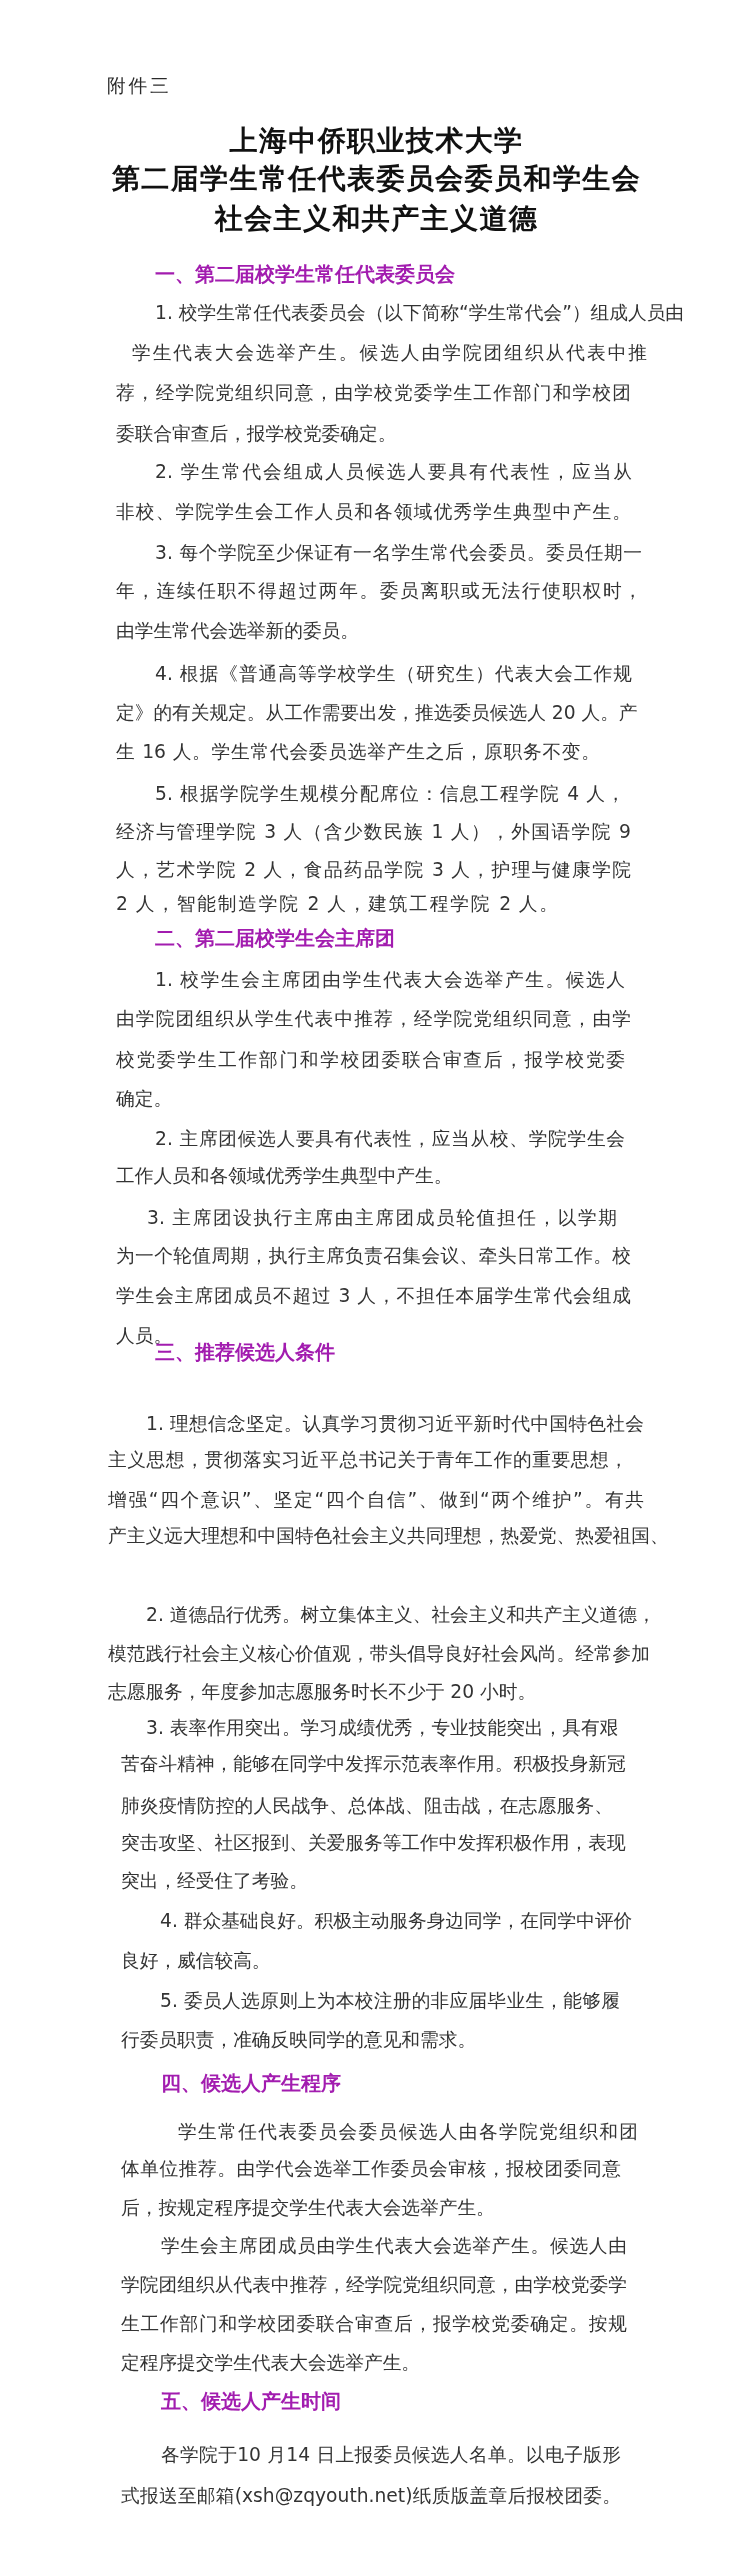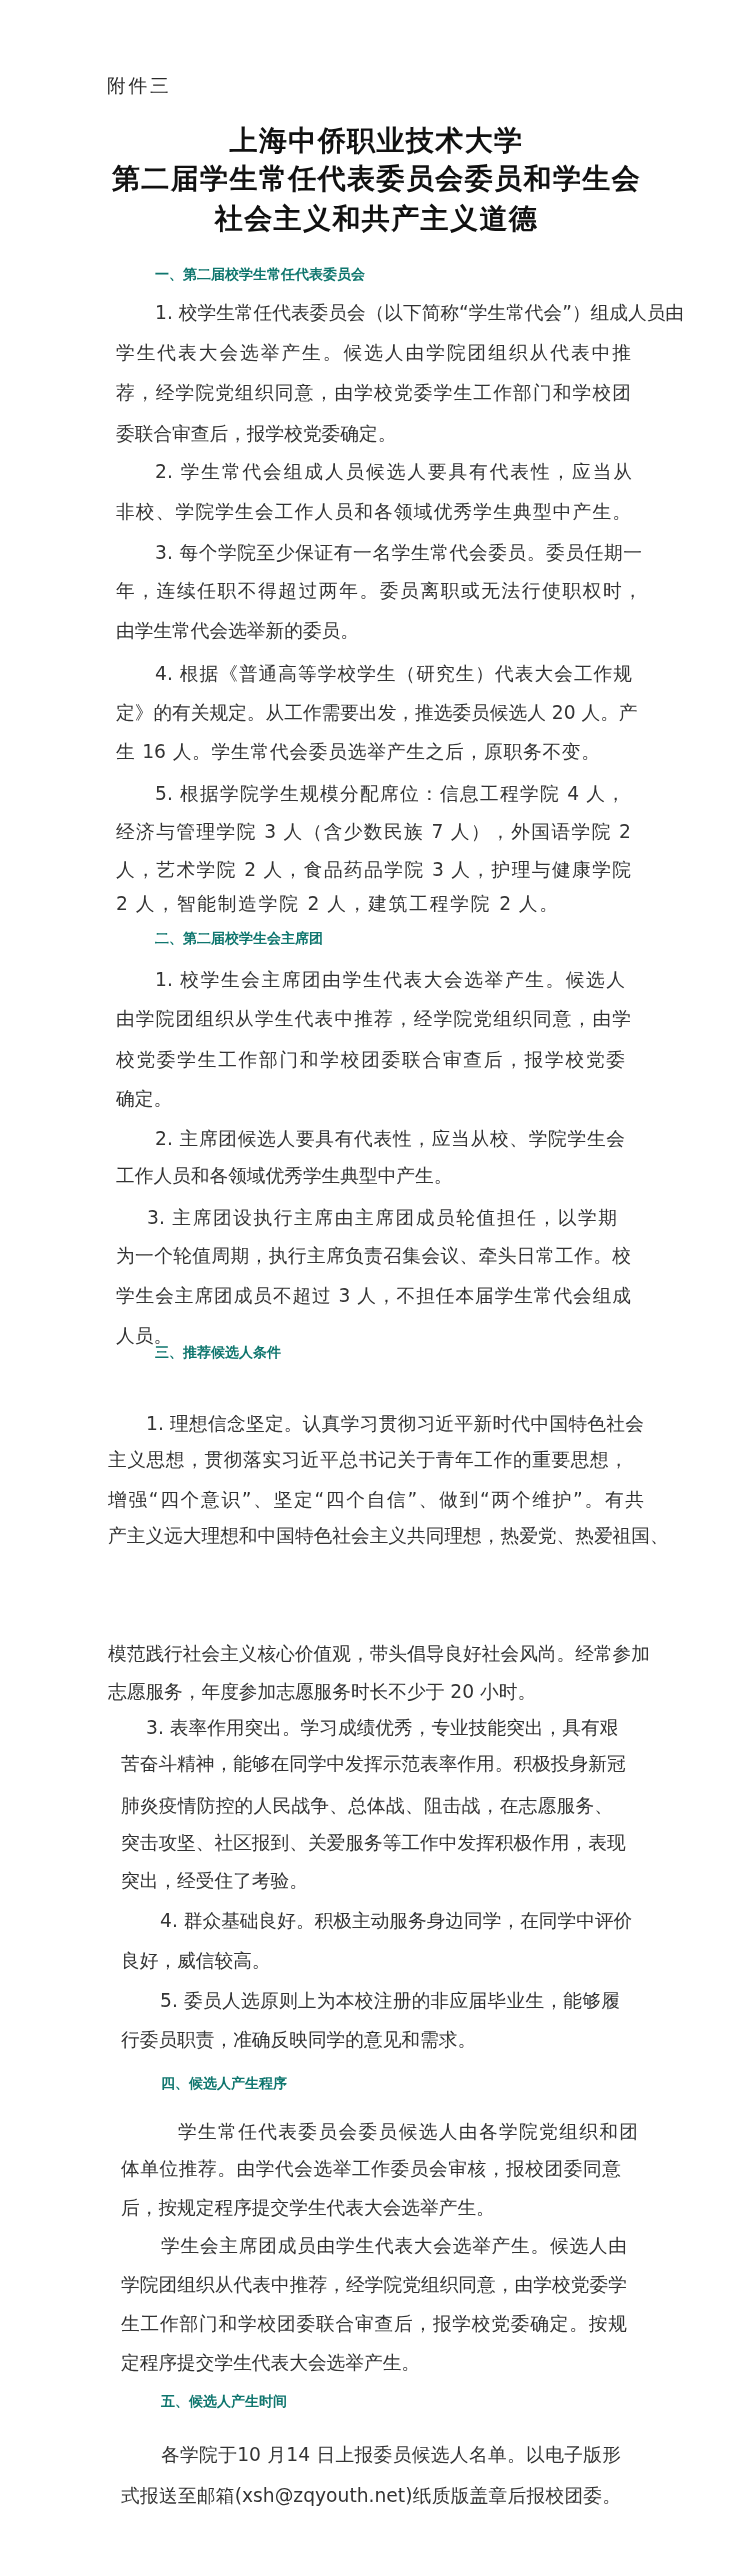"一、第二届校学生常任代表委员会" .h { color: #0f766e -> #a21caf; font-size: 14px -> 20px }
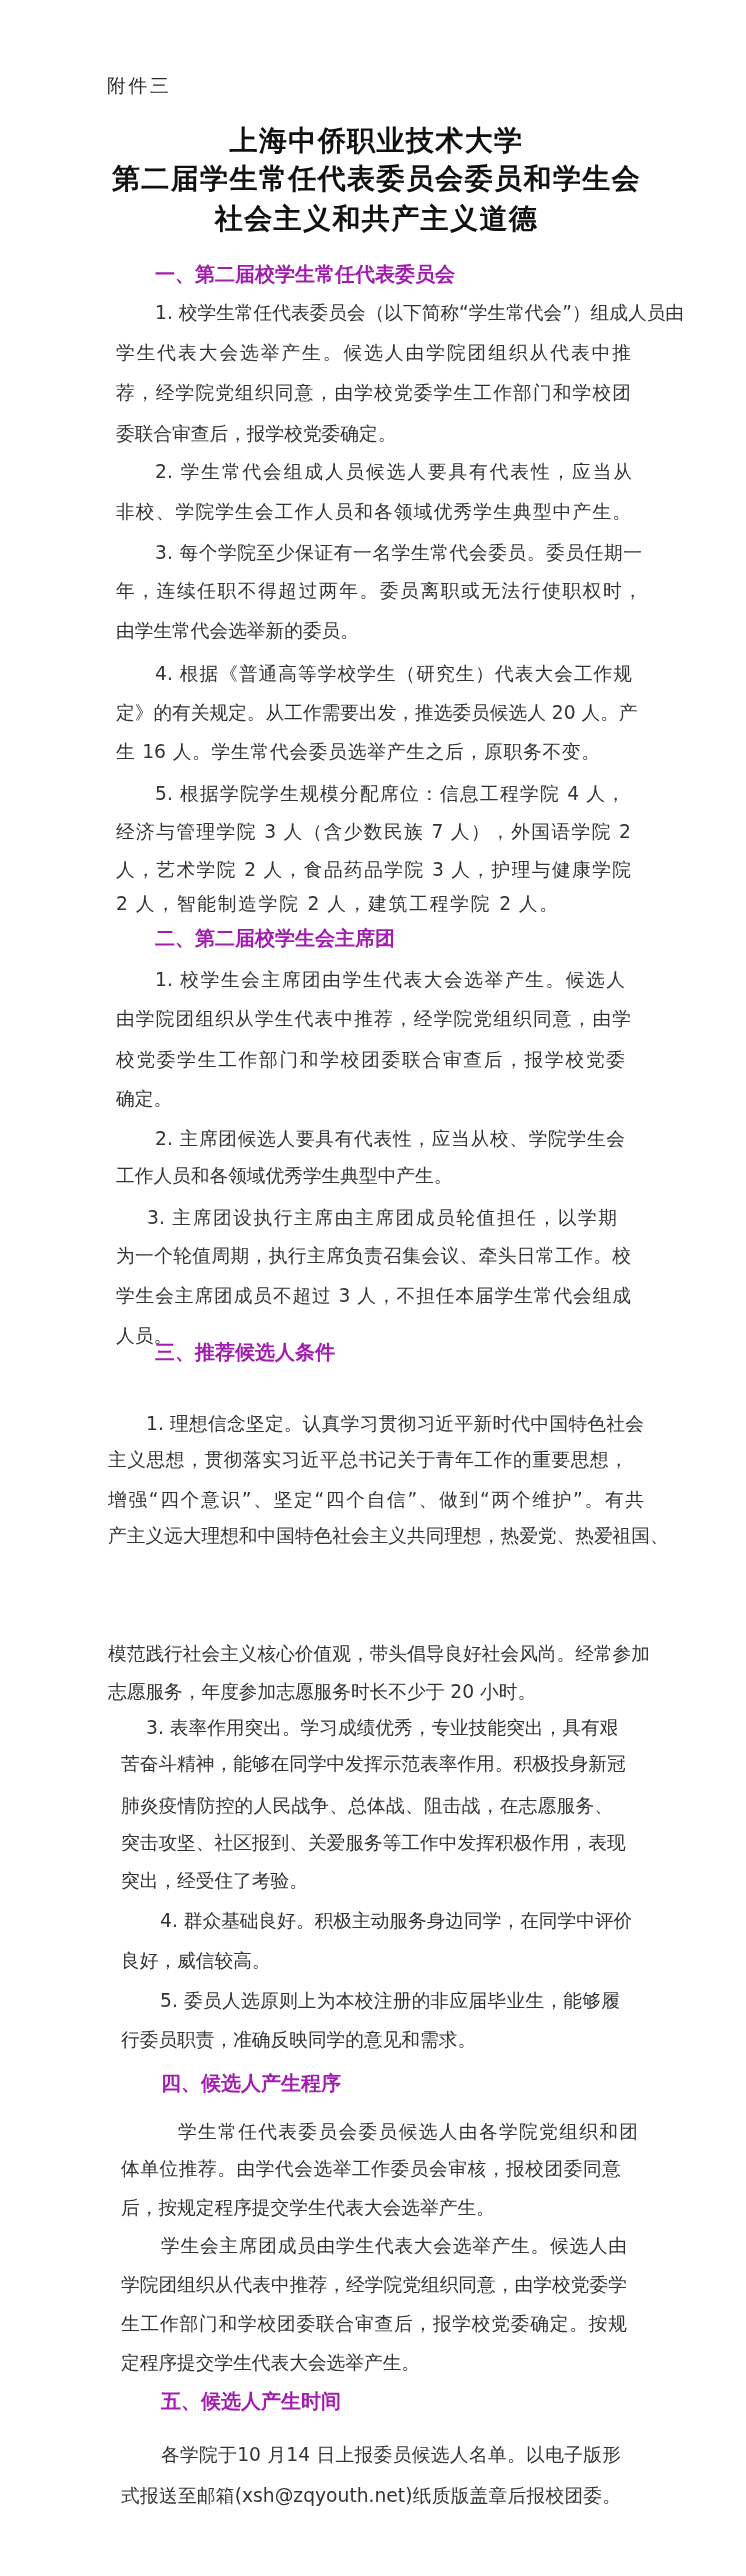"学生代表大会选举产生。候选人由学院团组织从代表中推" div.ln { left: 116px -> 132px }
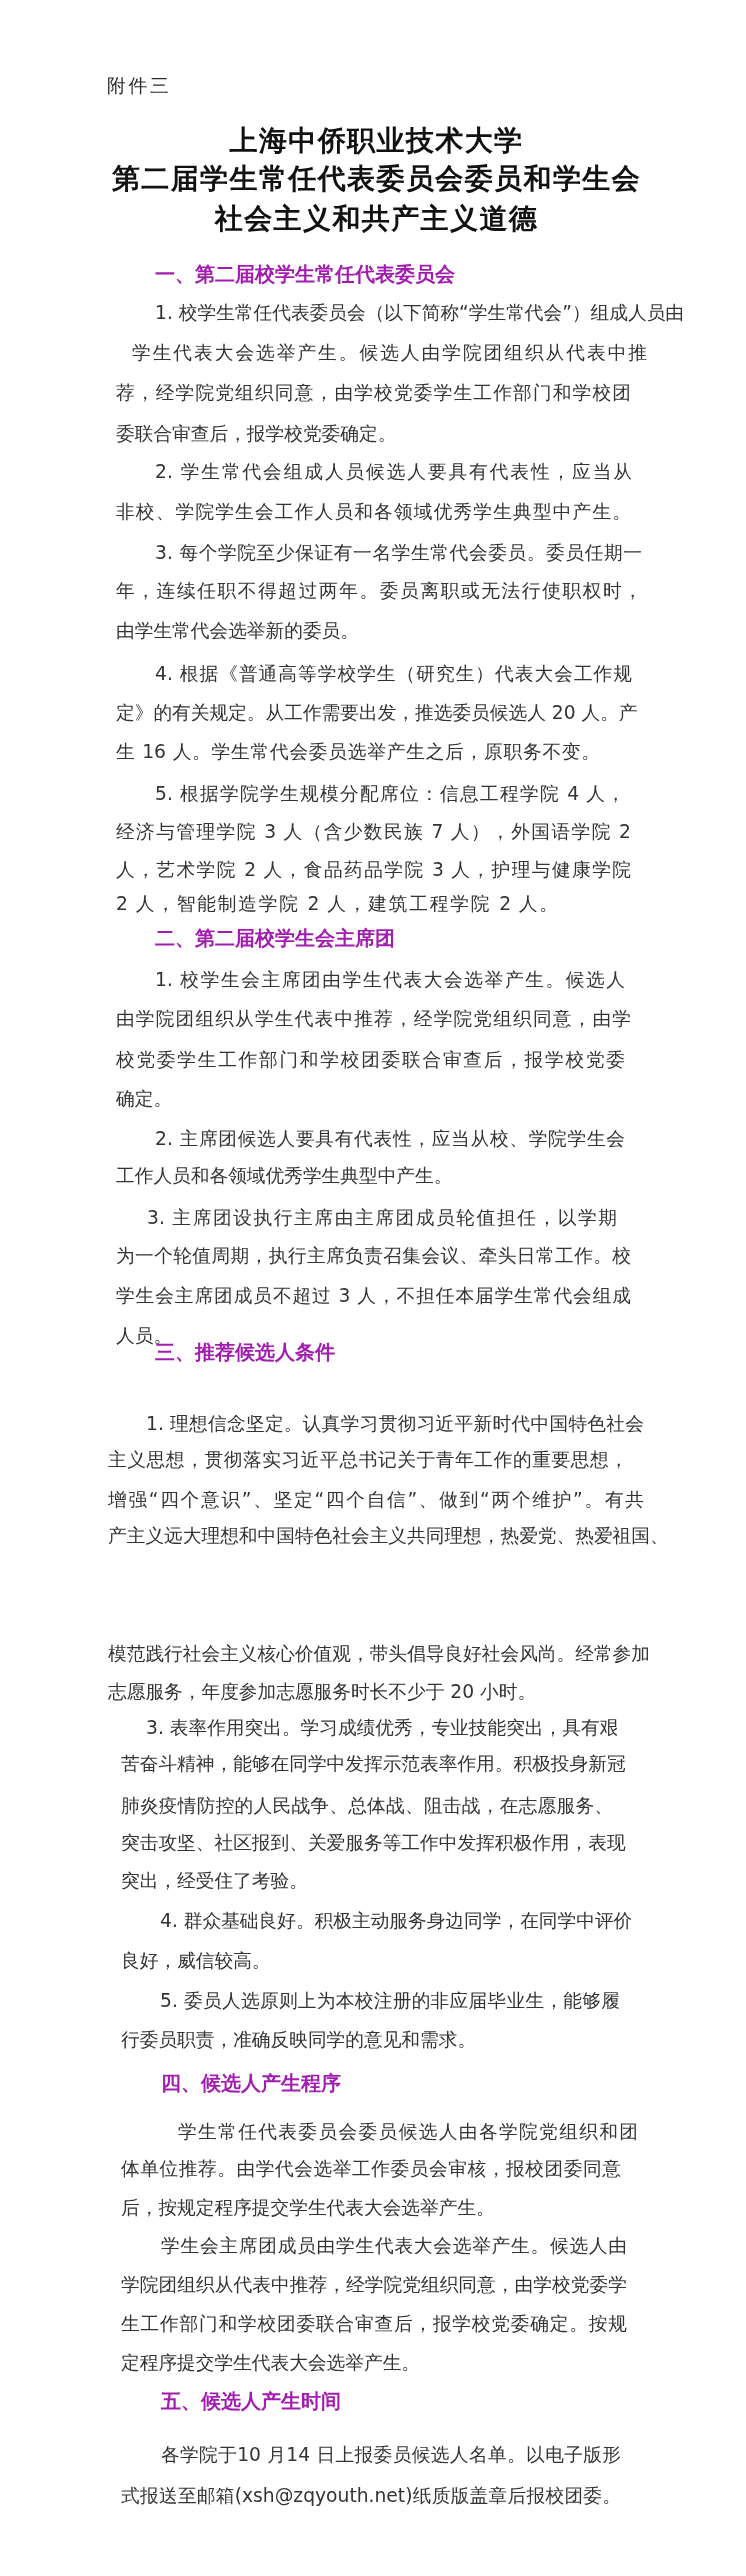"经济与管理学院 3 人（含少数民族 7 人），外国语学院" div.ln { text: 7 人），外国语学院 2 -> 1 人），外国语学院 9 }
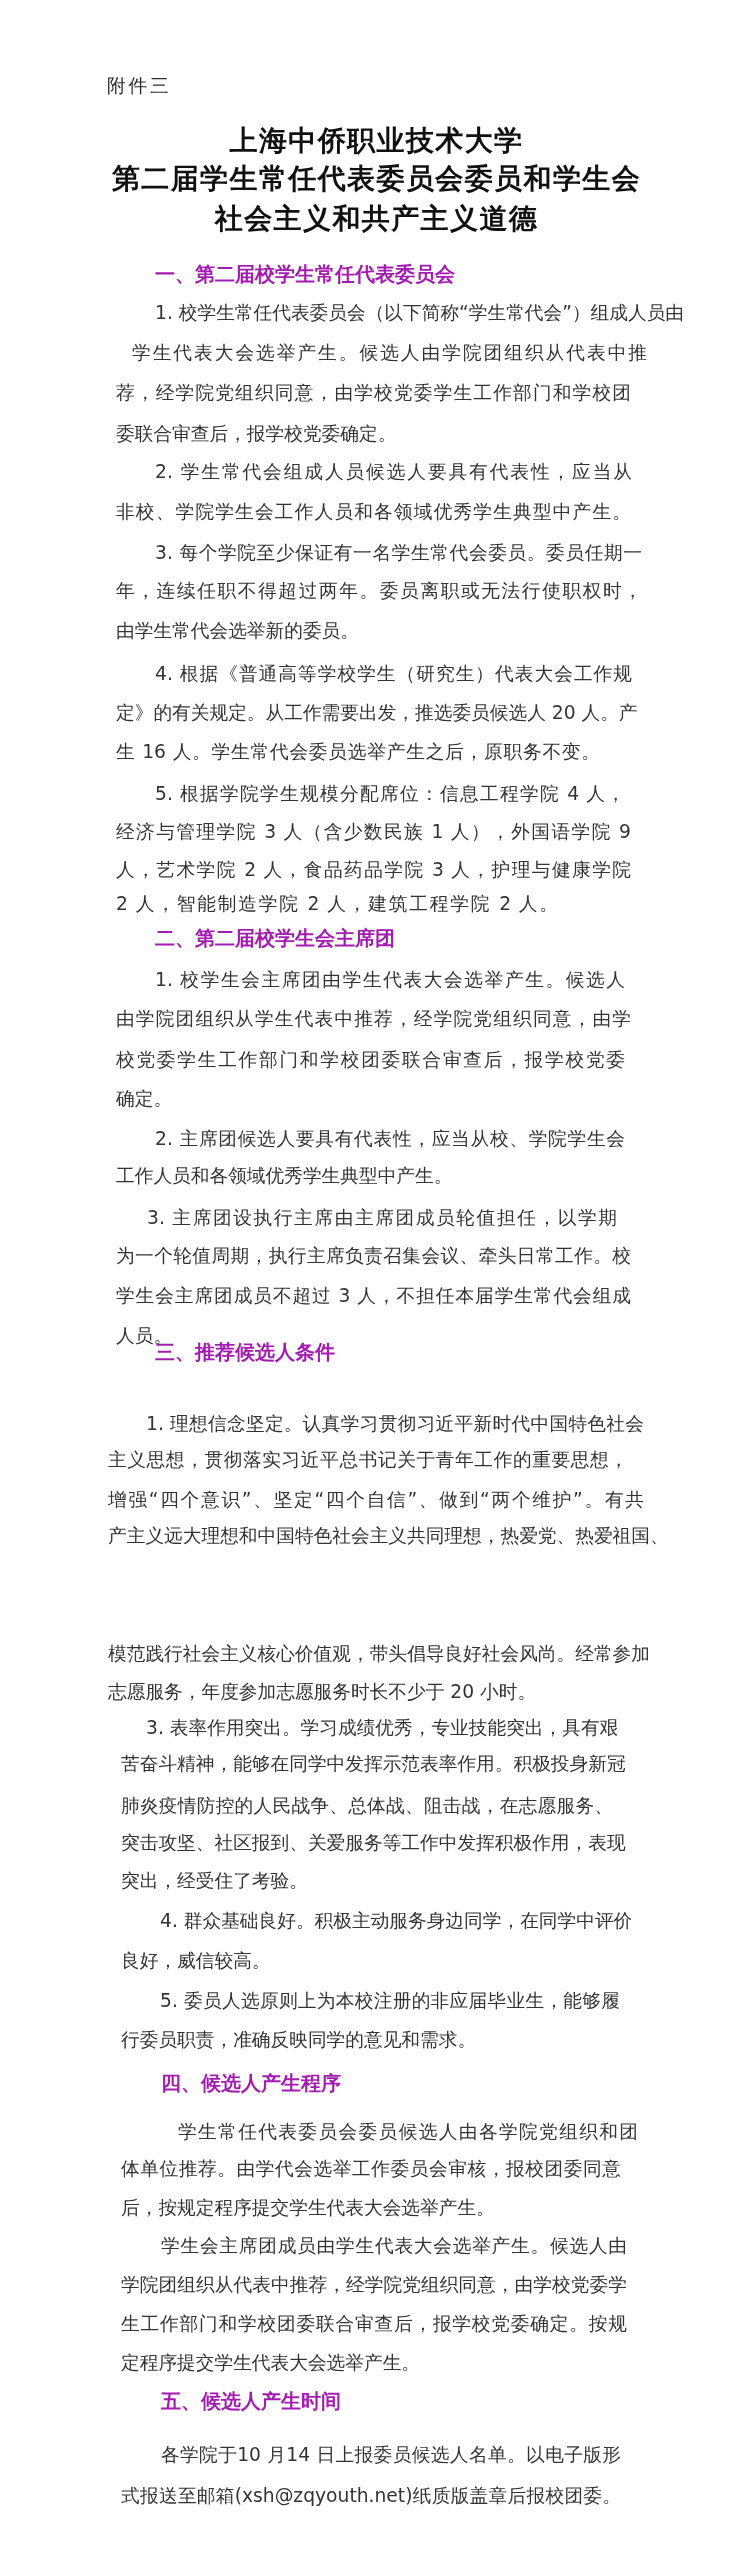"2. 道德品行优秀。树立集体主义、社会主义和共产主义道德，" div.ln { html: none -> <div>2. 道德品行优秀。树立集体主义、社会主义和共产主义道德，</div> }
